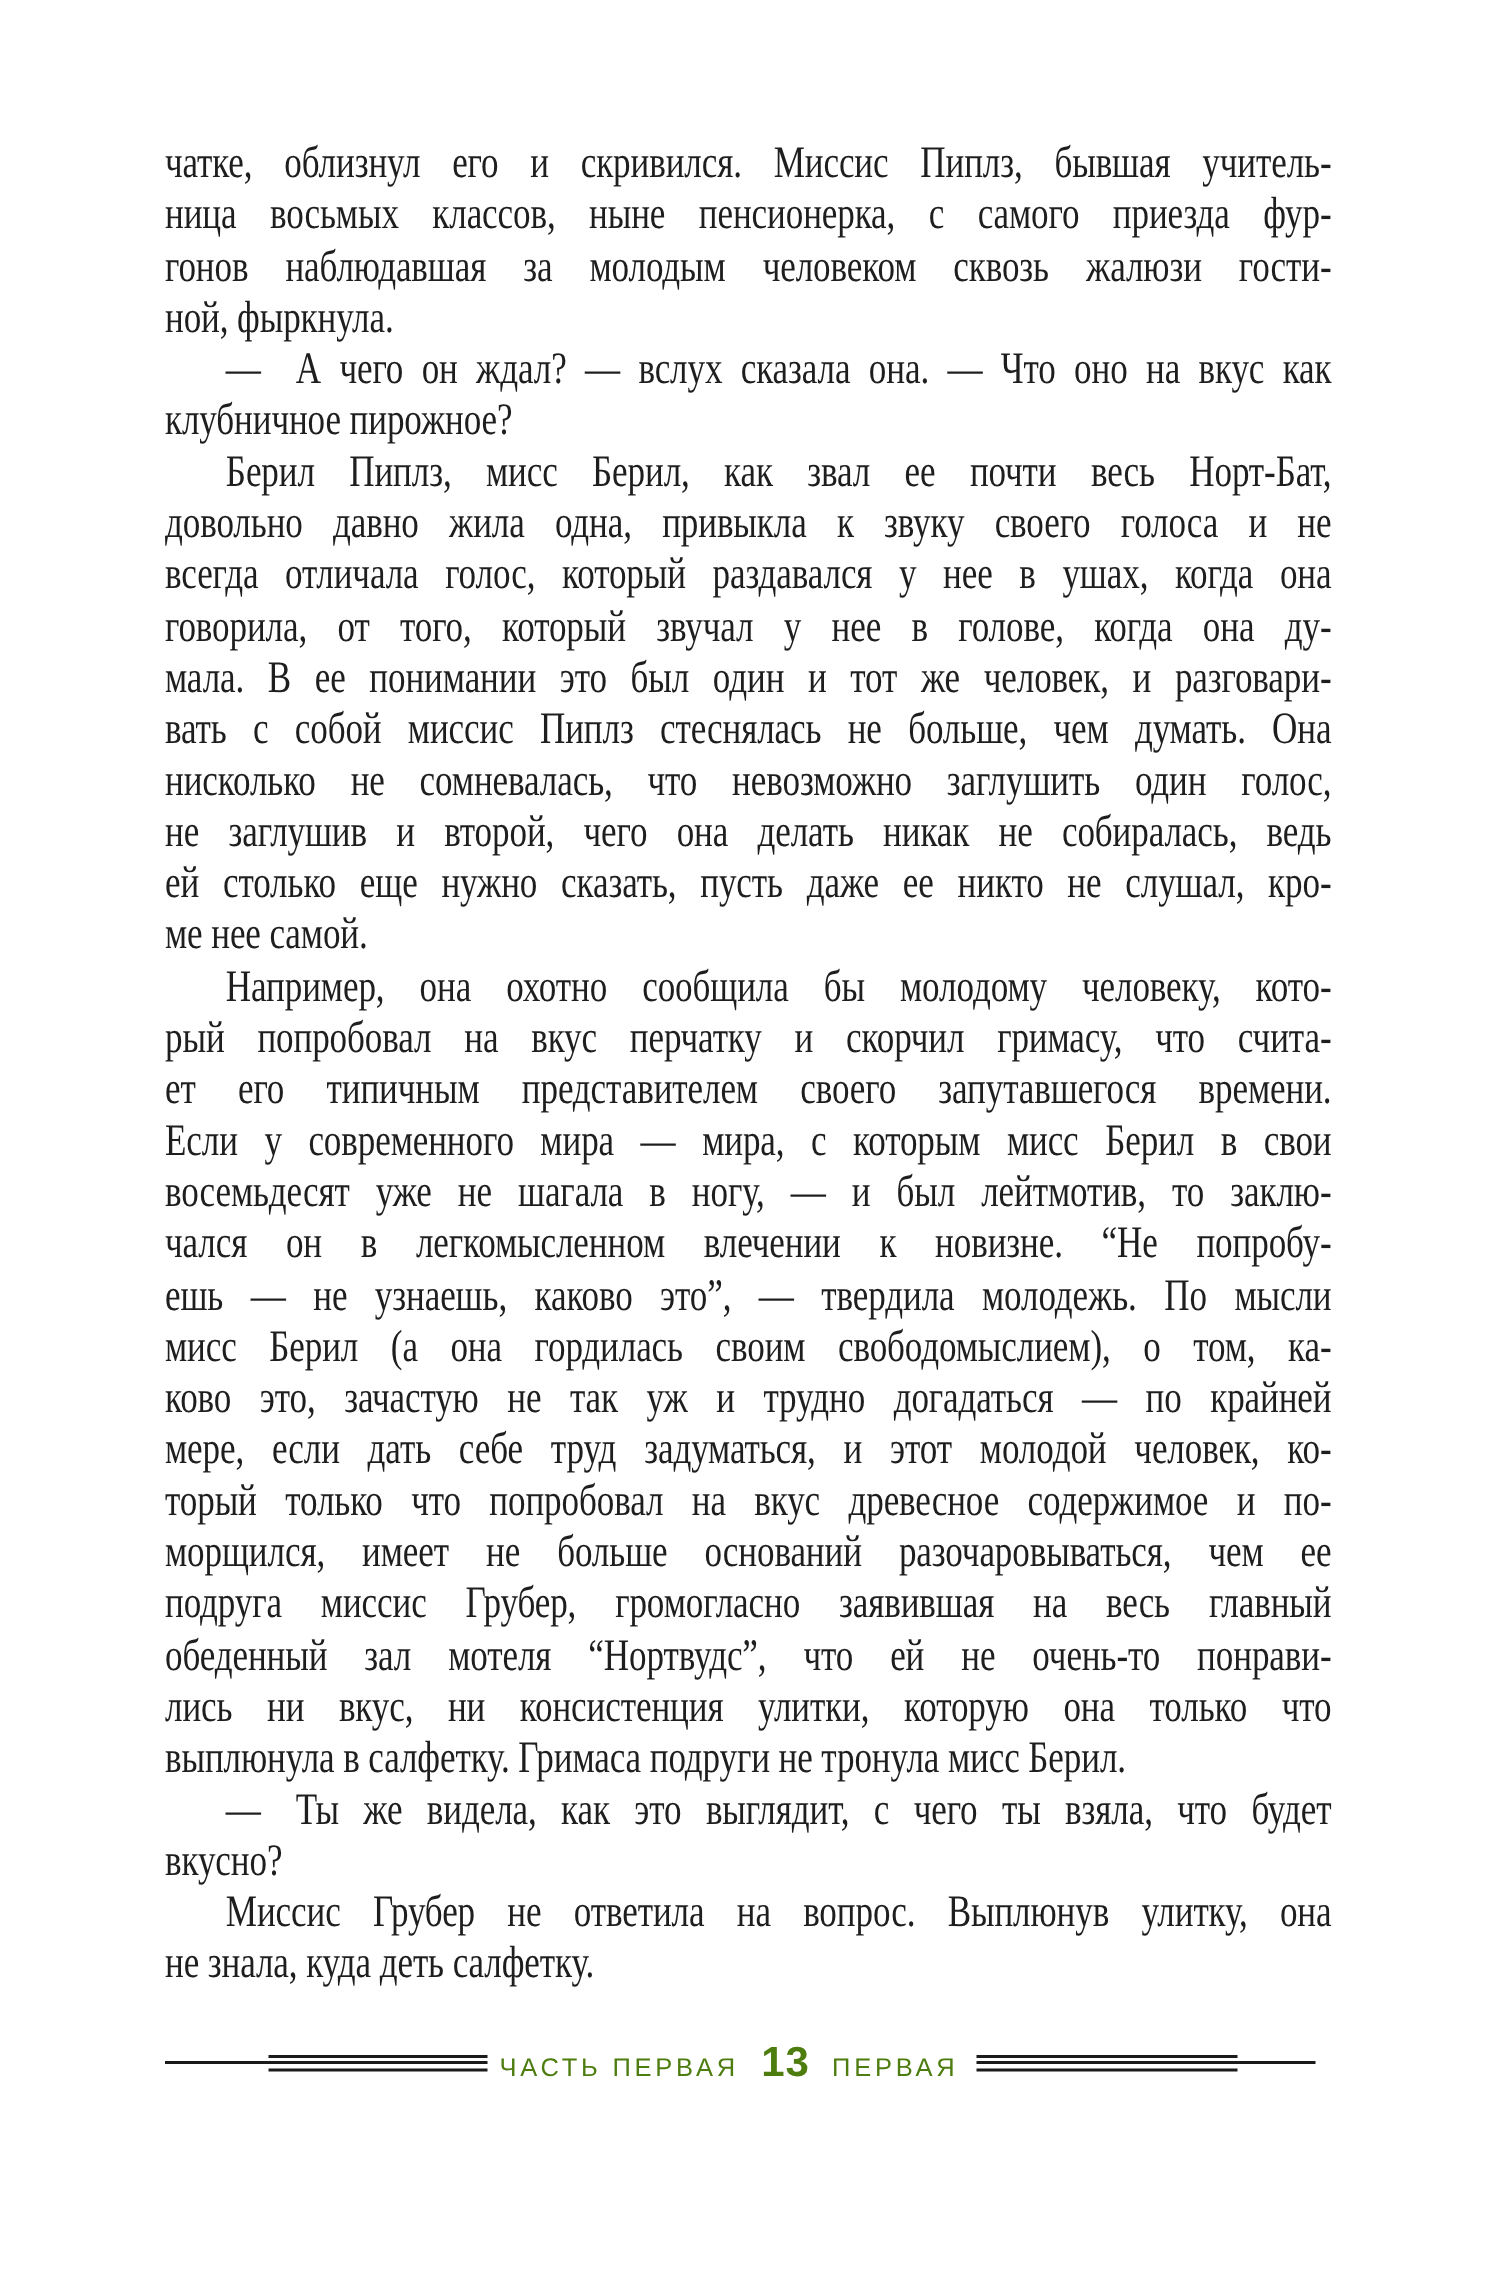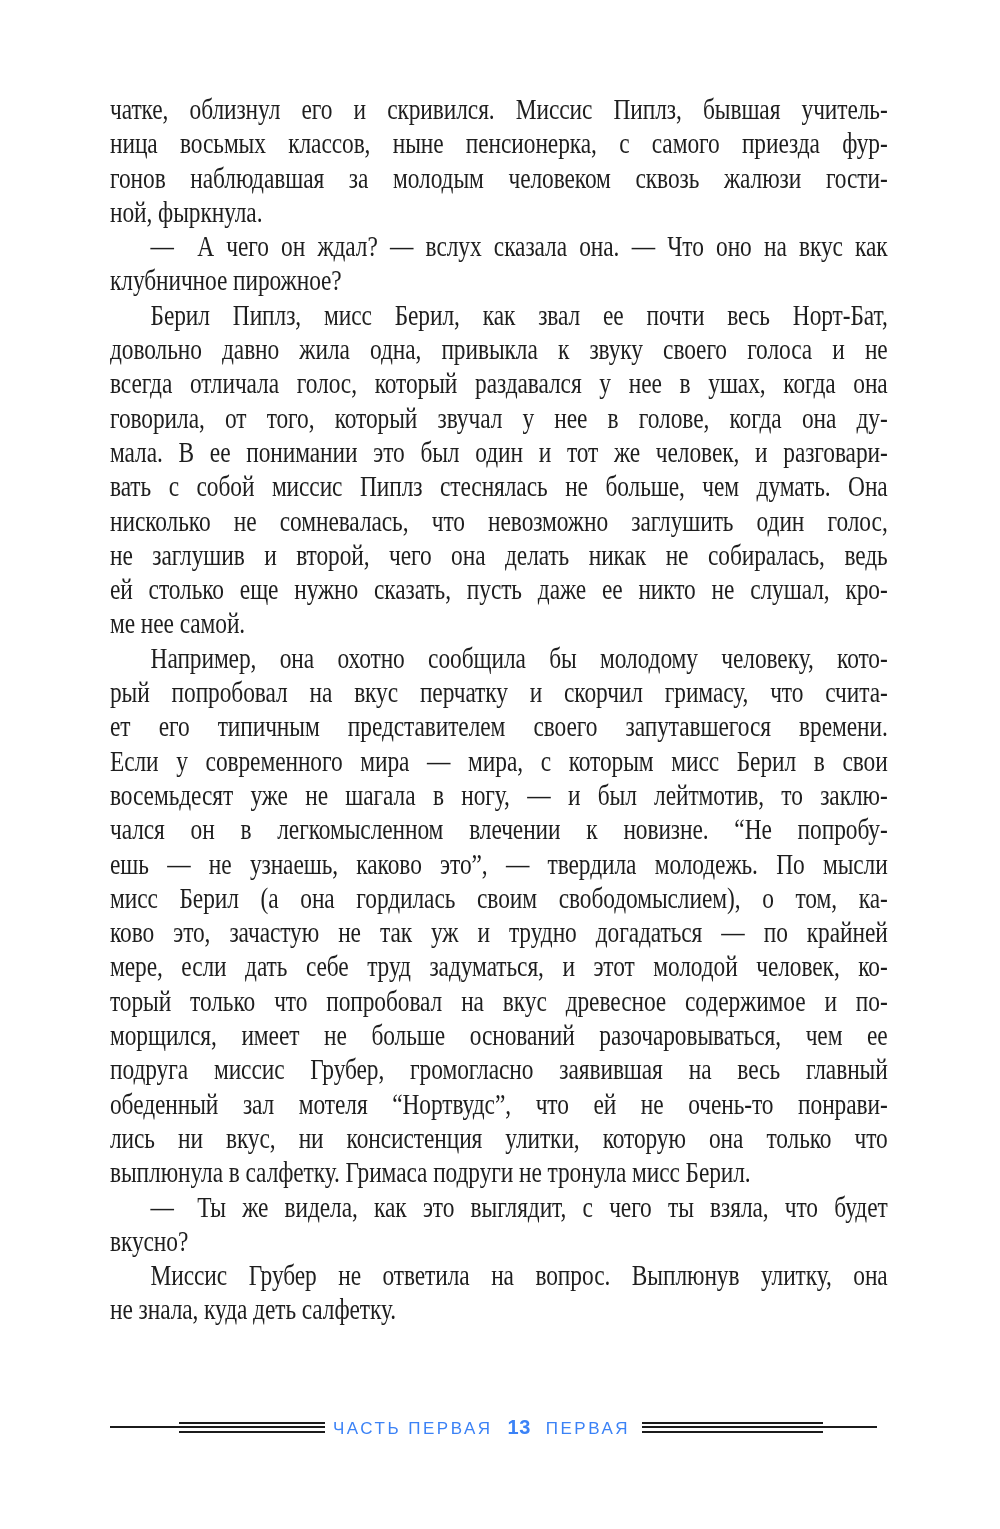"ЧАСТЬ ПЕРВАЯ" .footer { color: #3b82f6 -> #4d7c0f; top: 1414px -> 1362px }
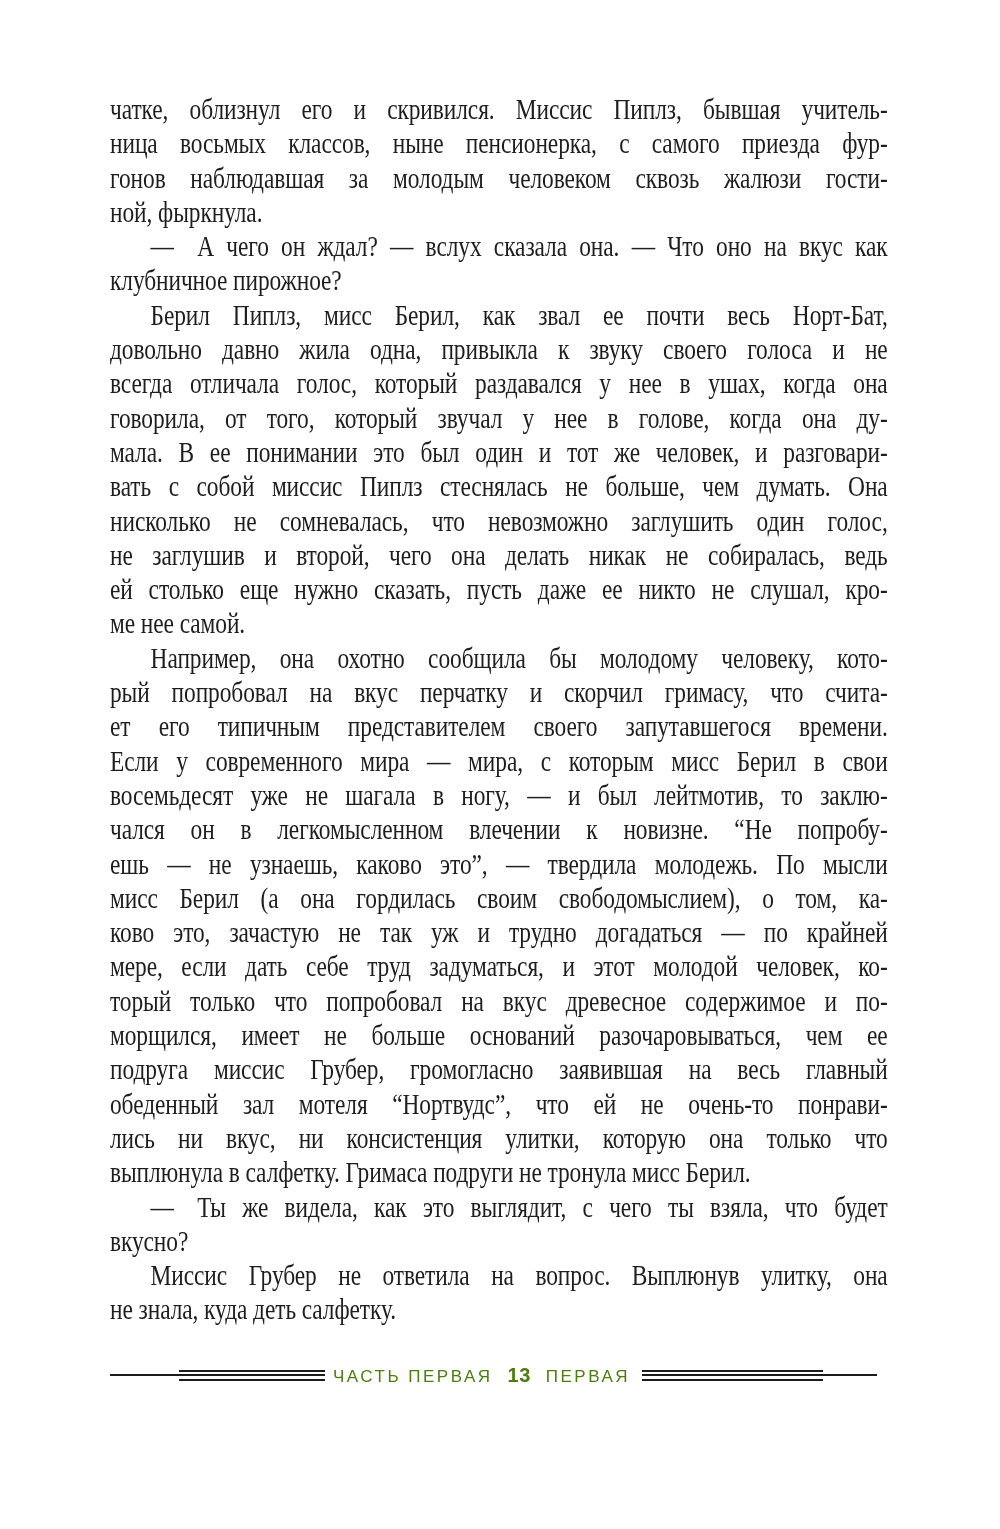"13" .footer-pagenum { font-size: 20px -> 28px }
